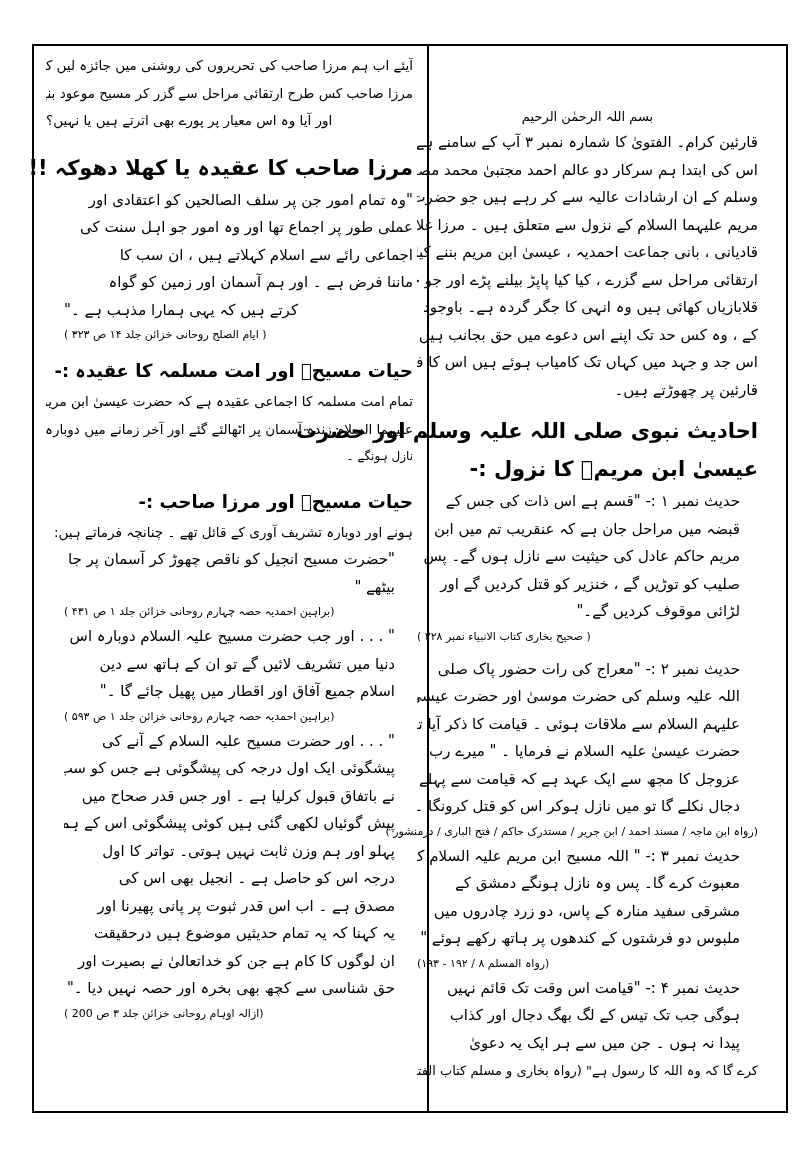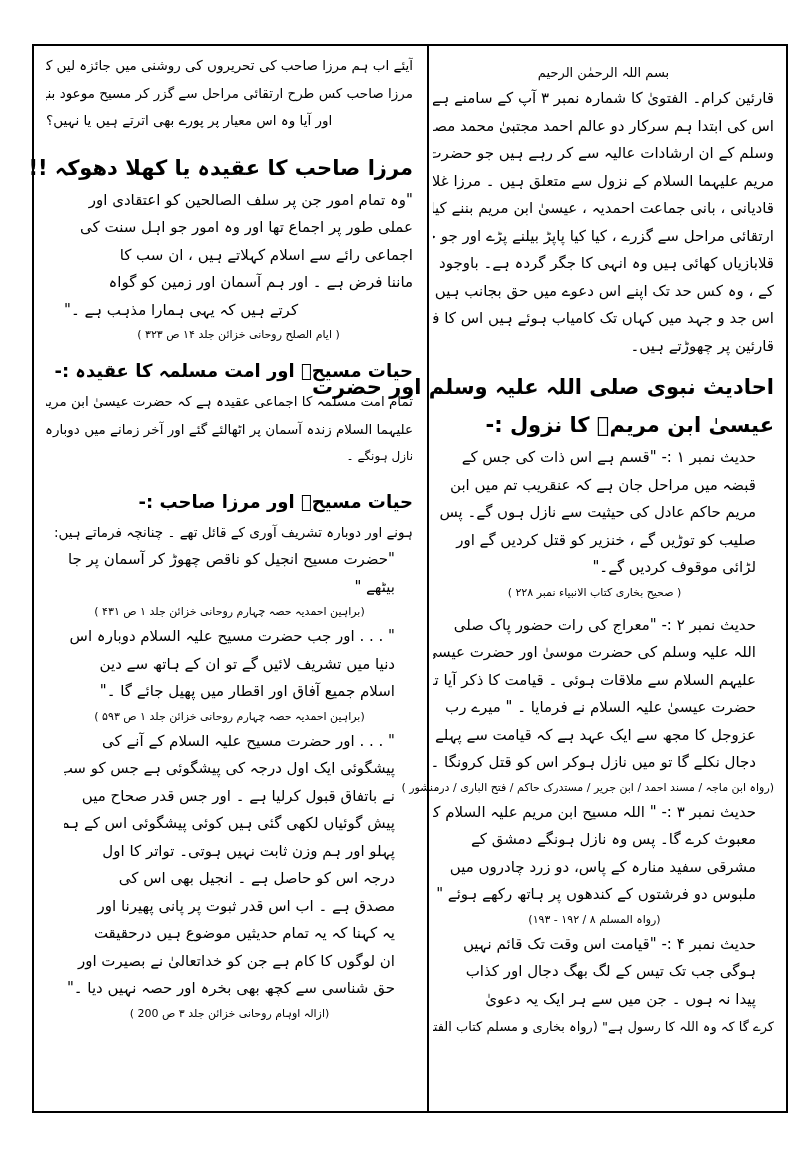"بسم اللہ الرحمٰن الرحیم" .col-right { margin-top: none -> 44px; right: 0 -> 16px }
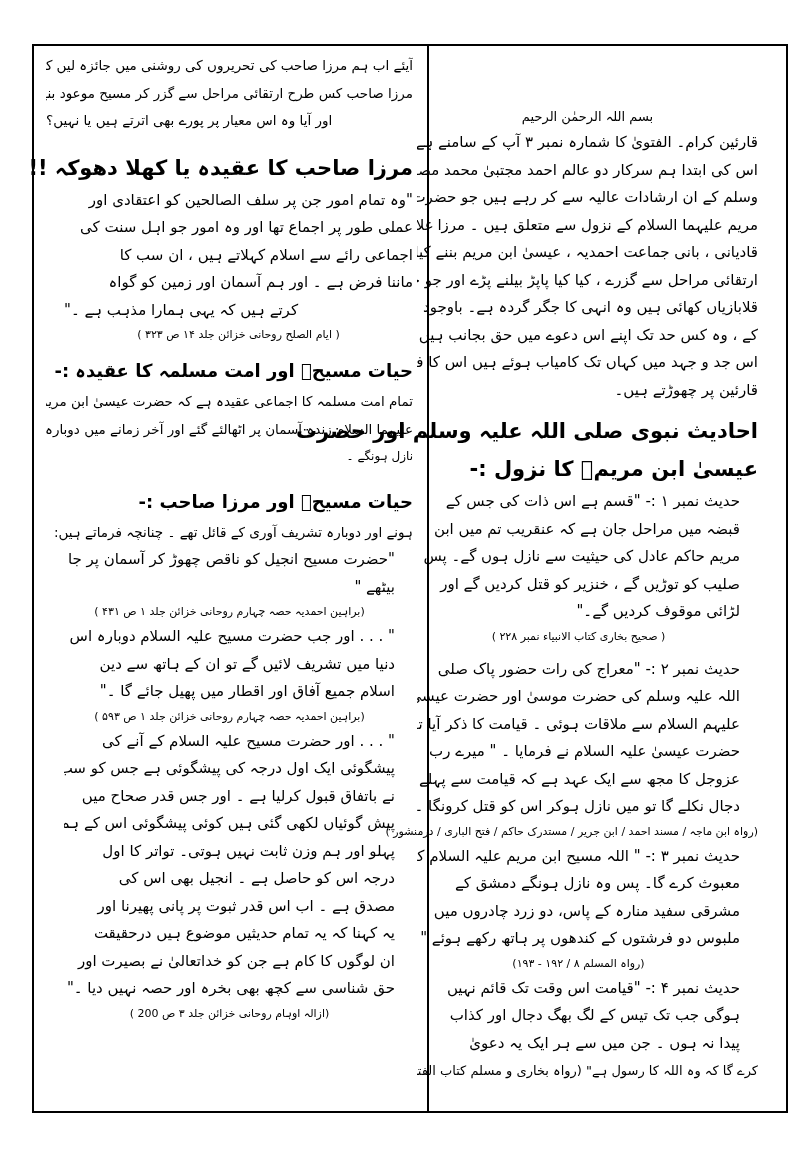"( ایام الصلح روحانی خزائن" .ref { text-align: center -> left }
